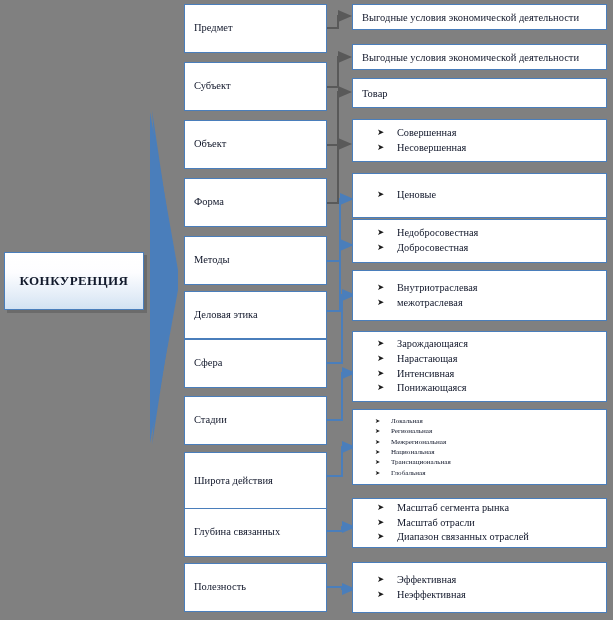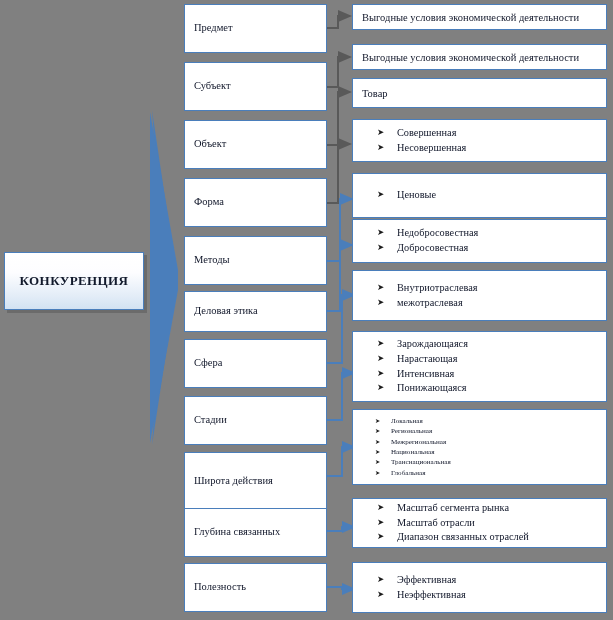"Деловая этика" div.crit-box { height: 41px -> 48px }
